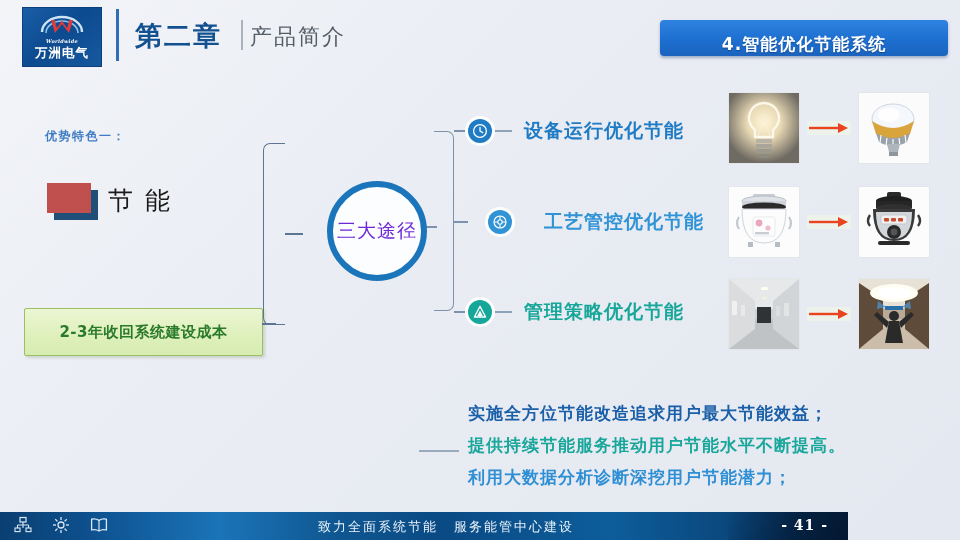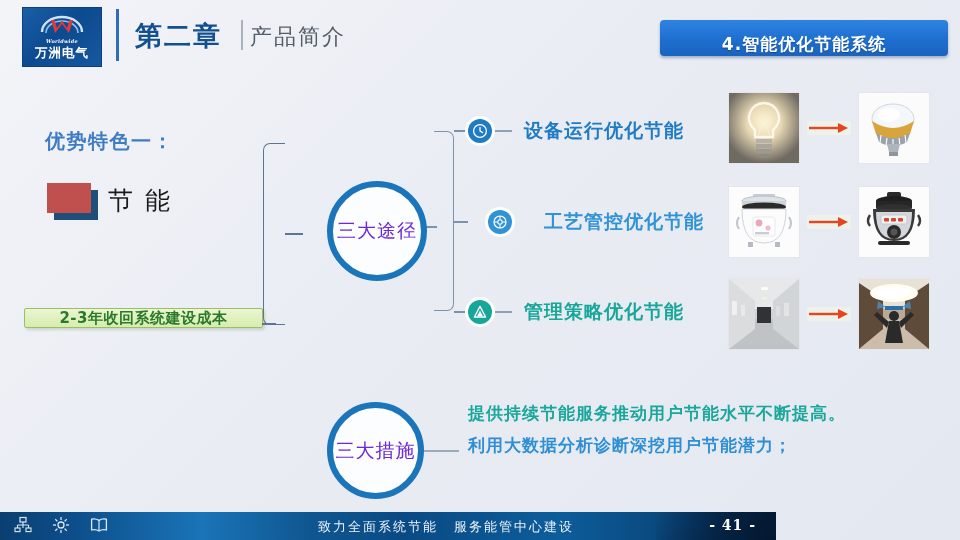"优势特色一：" .adv-title { font-size: 20px -> 12px }
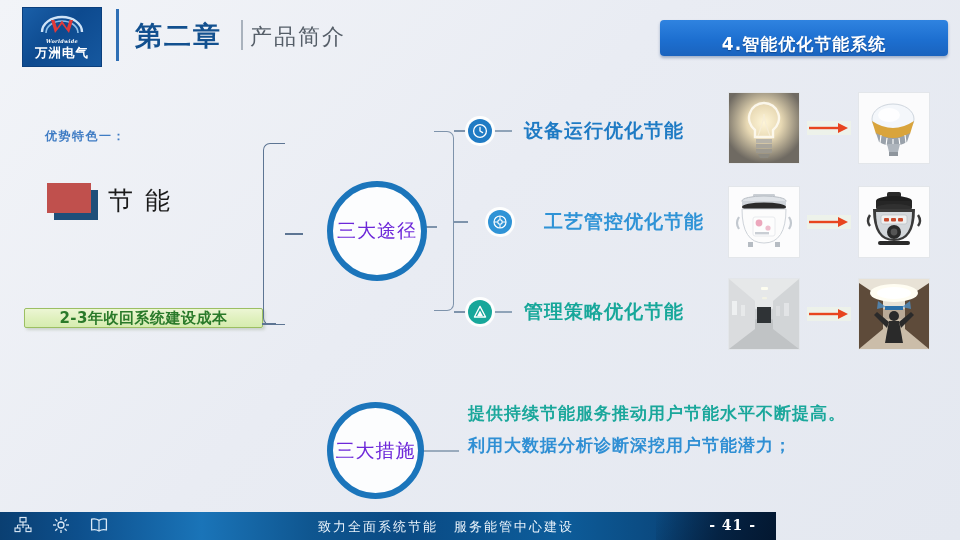"2-3年收回系统建设成本" .green-box { height: 20px -> 48px }
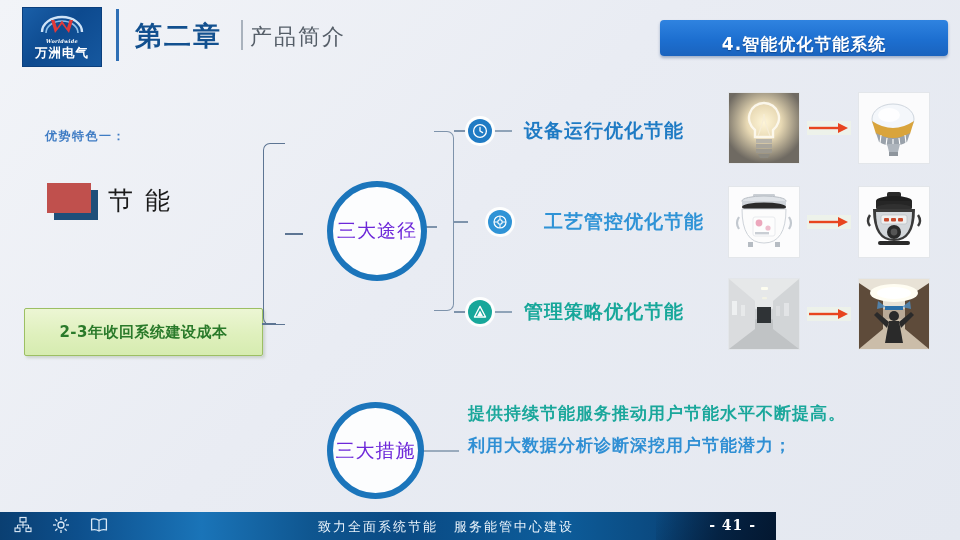"实施全方位节能改造追求用户最大节能效益；" p { html: none -> <p>实施全方位节能改造追求用户最大节能效益；</p> }
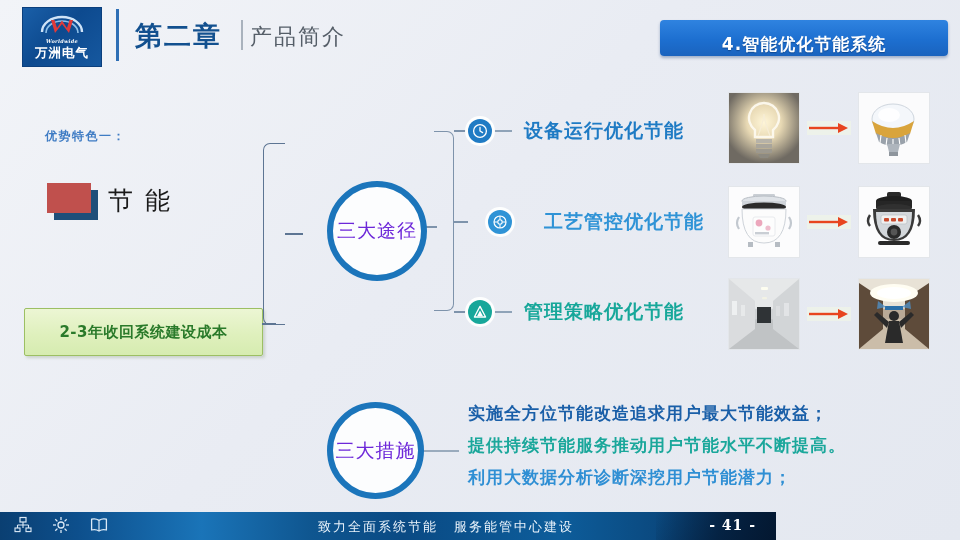"三大措施" div.circ { html: <div> <span>三大措施</span> </div> -> none }
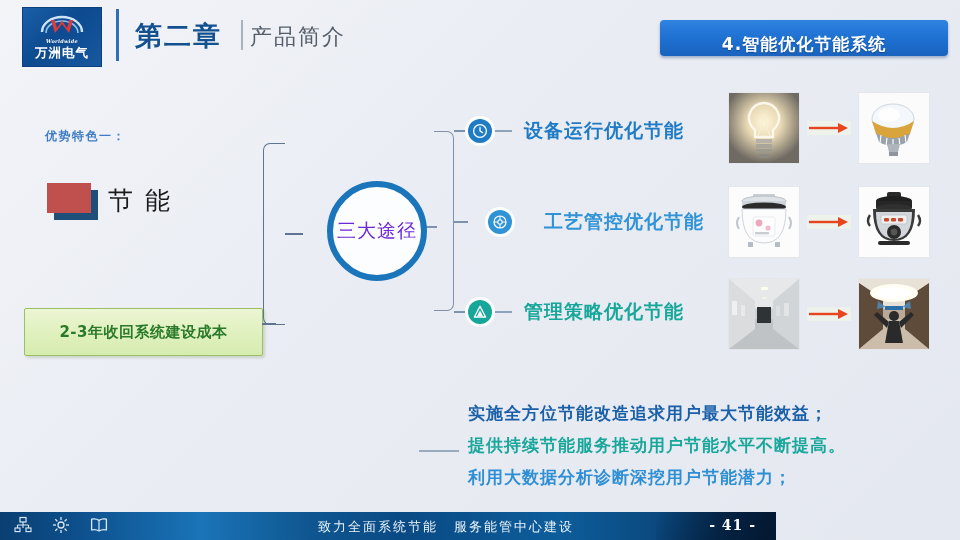"致力全面系统节能 服务能管中心建设" .footer { width: 776px -> 848px }
